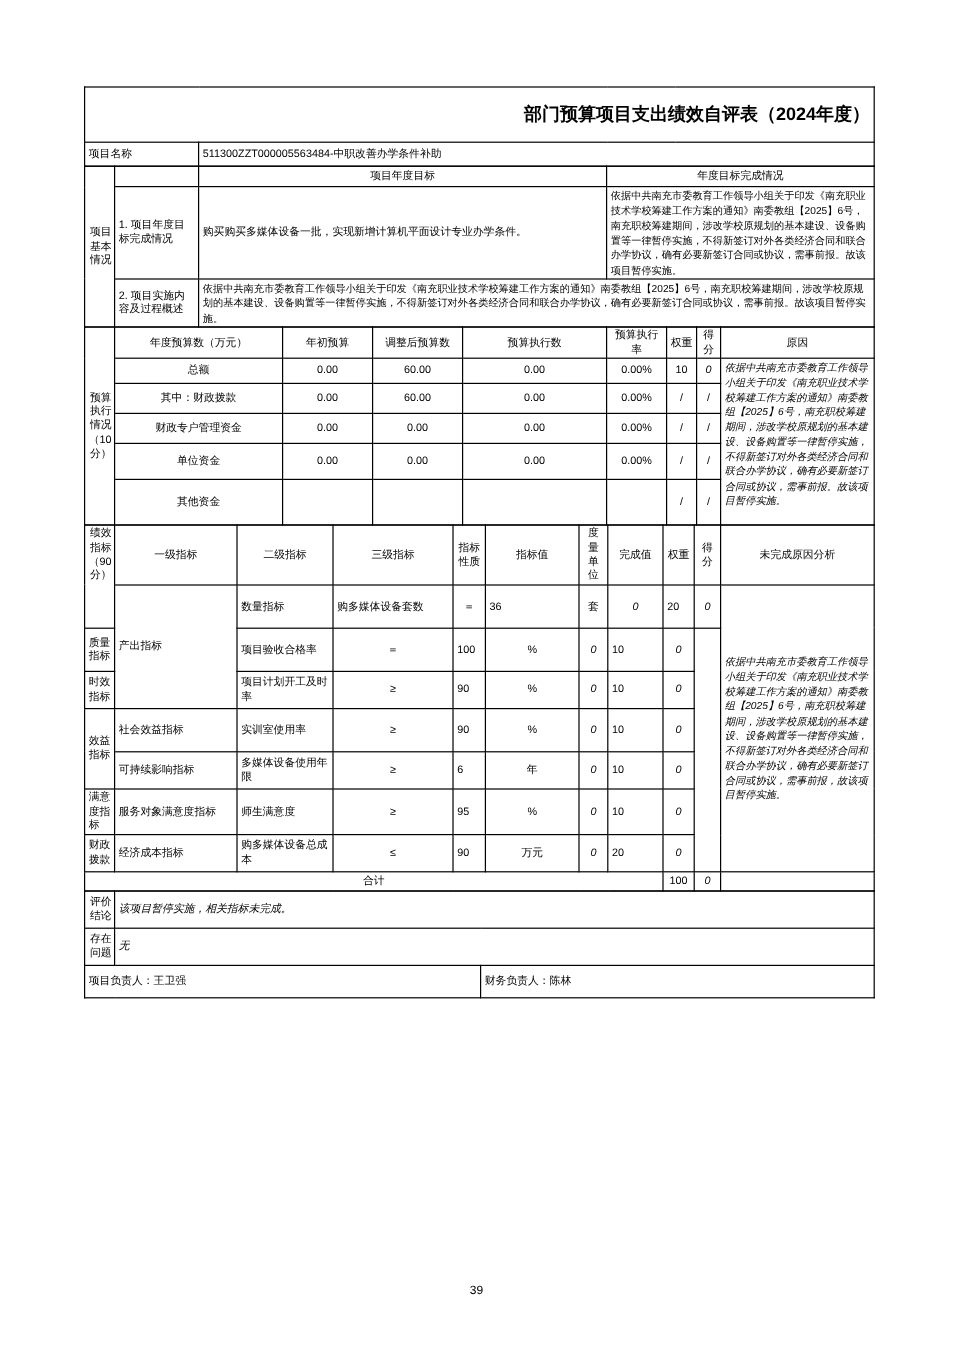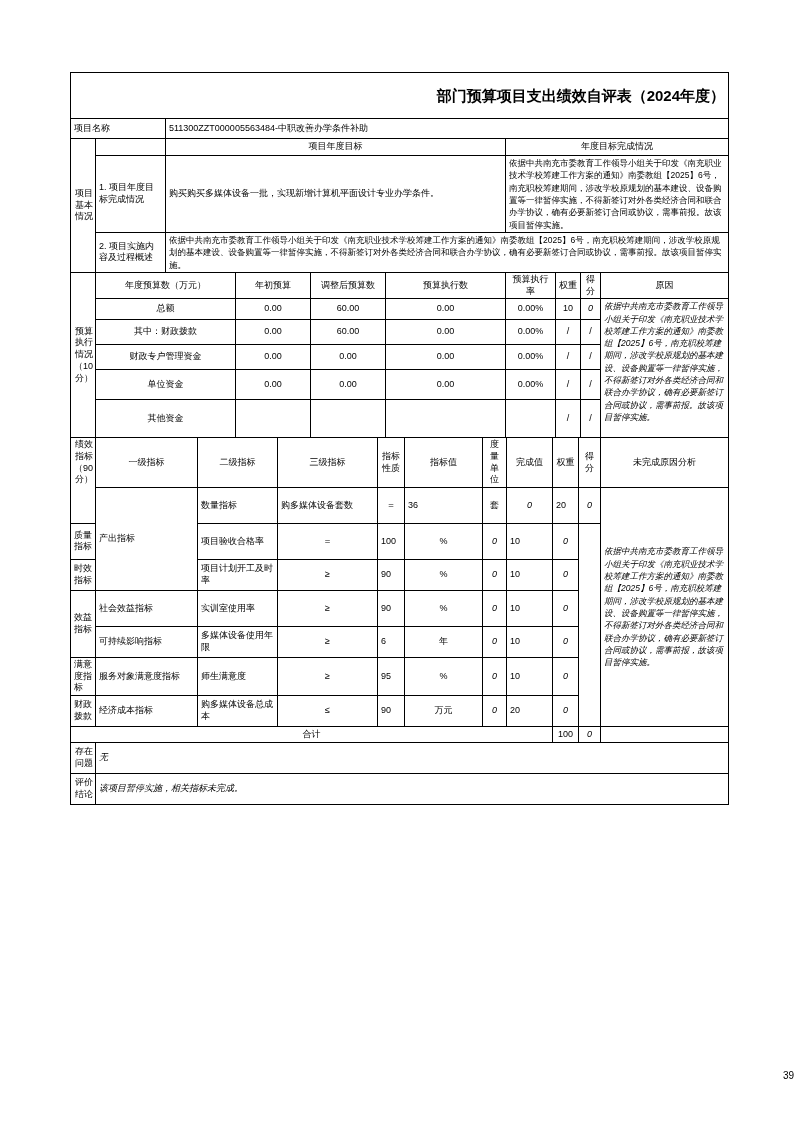"存在问题" tr { order: before "评价结论" -> after "评价结论" }
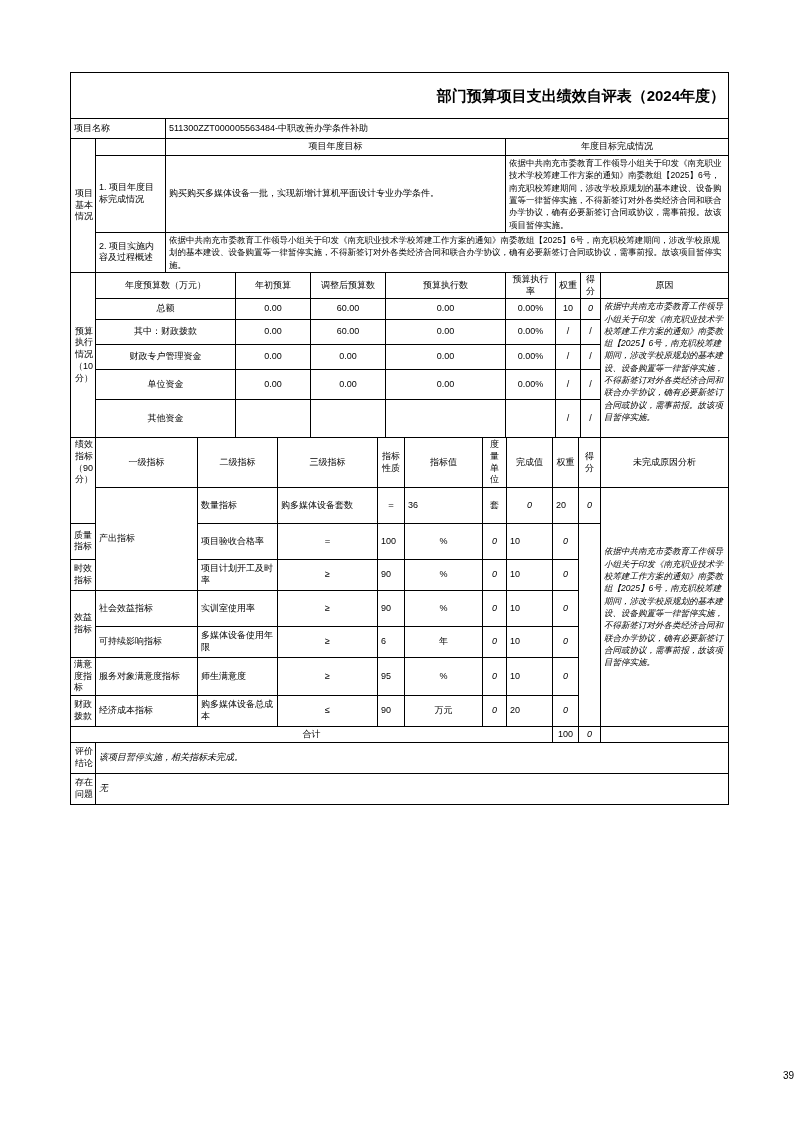"项目负责人：王卫强" tr { html: none -> <tr> <td>项目负责人：王卫强</td> <td>财务负责人：陈林</td> </tr> }
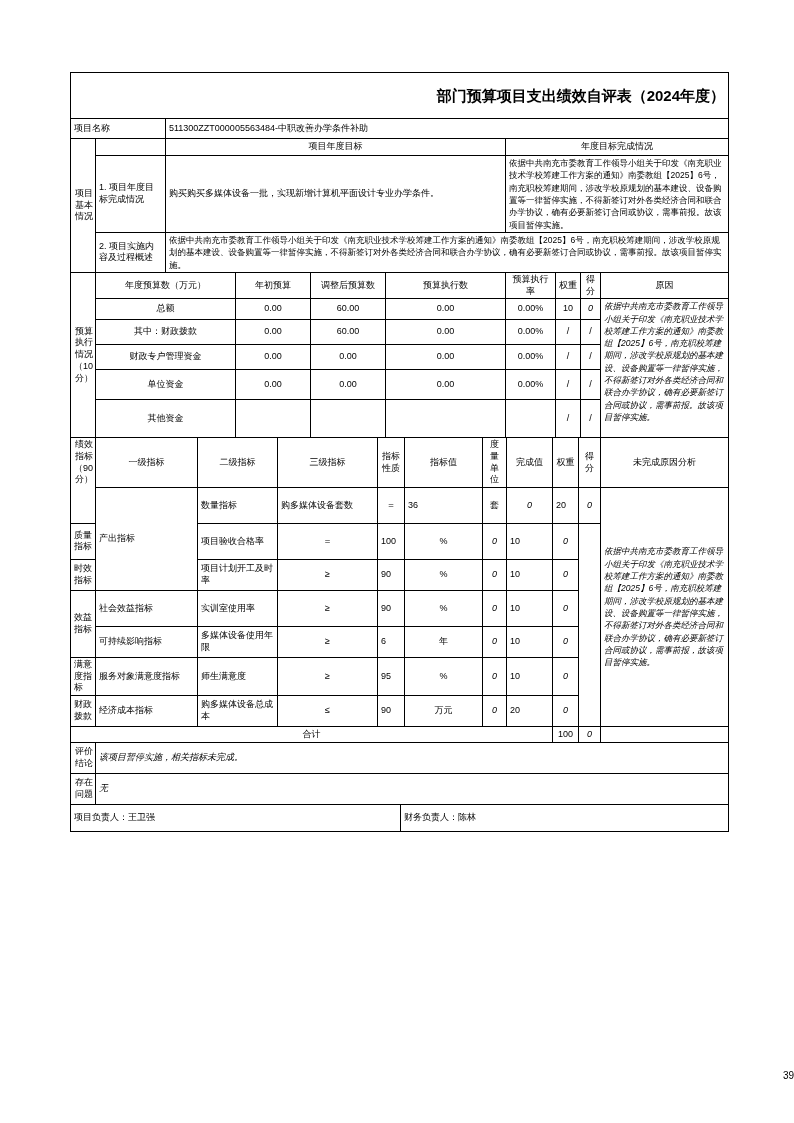"39" .pagenum { text-align: right -> center }
